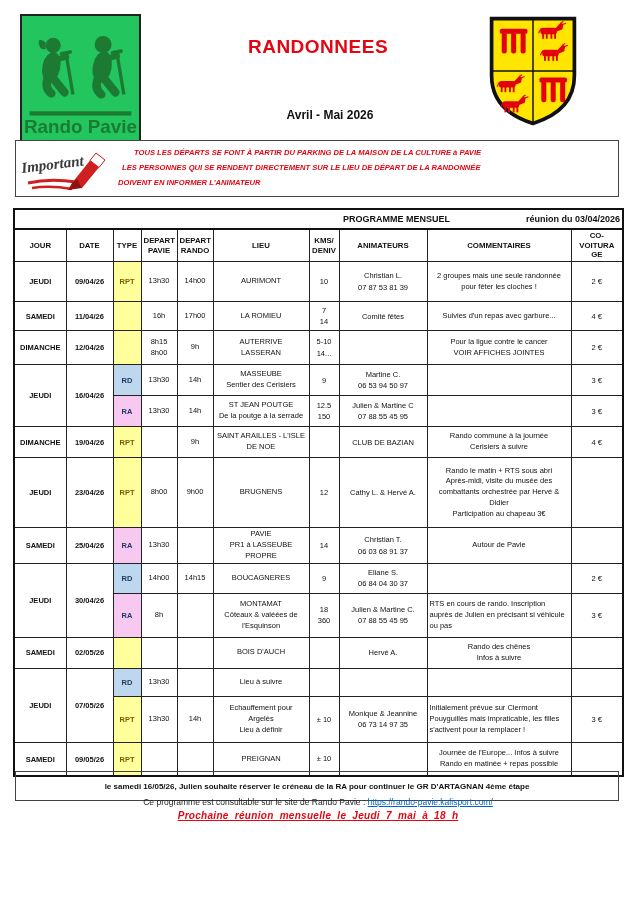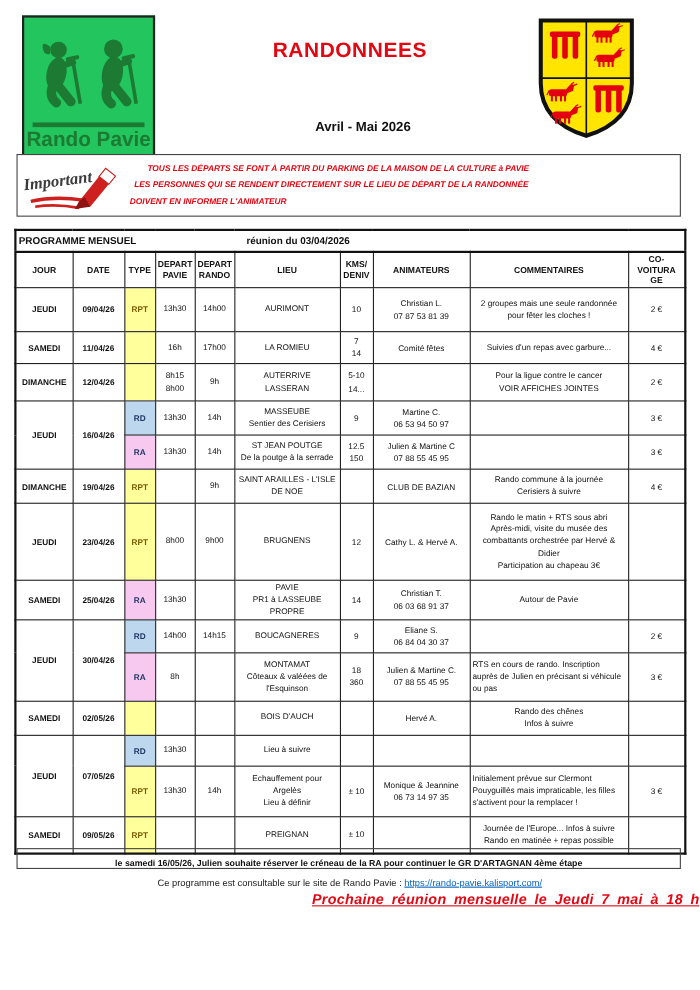"PROGRAMME MENSUEL" .title-inner { gap: 100px -> 76px; justify-content: flex-start -> flex-end }
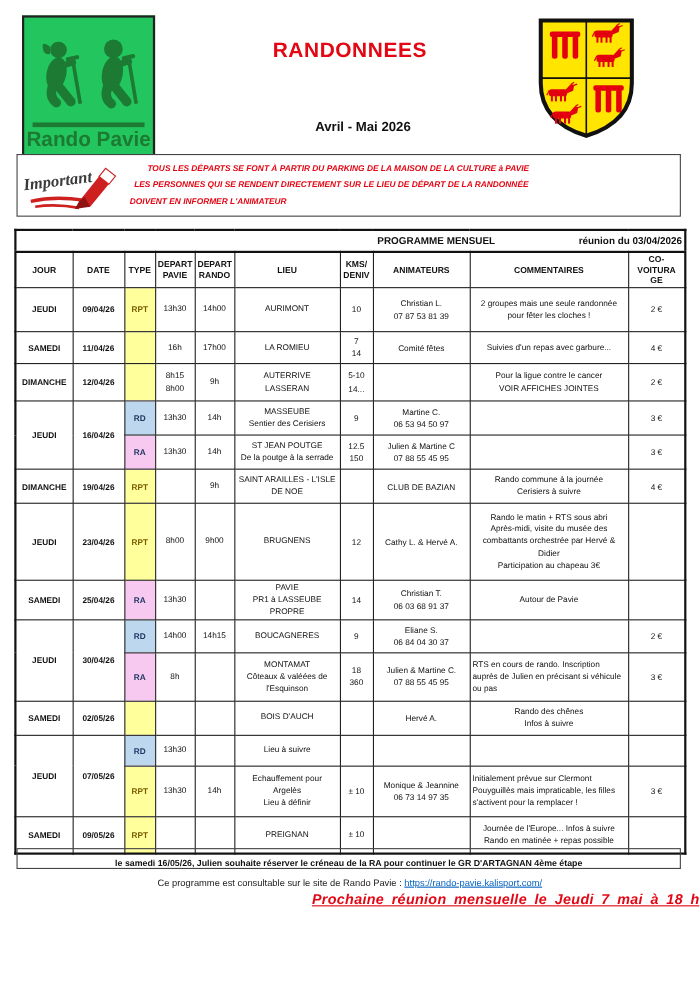"le samedi 16/05/26, Julien souhaite" .foot-note { align-items: flex-end -> center; height: 19px -> 30px }
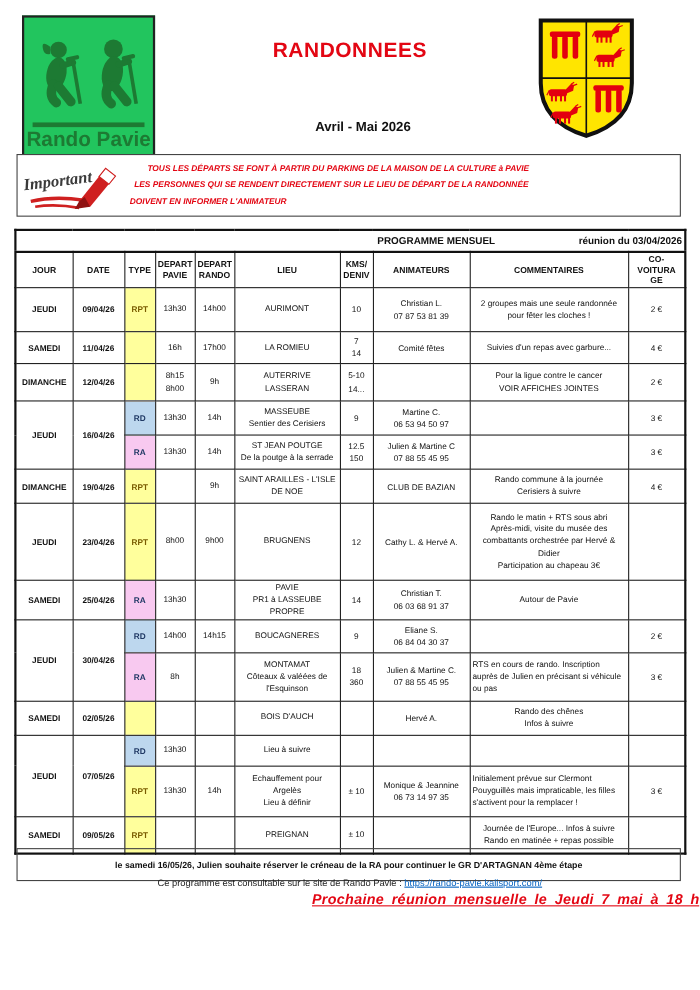"Prochaine réunion mensuelle le Jeudi" .reunion-line { font-size: 13px -> 10px; text-align: right -> center }
